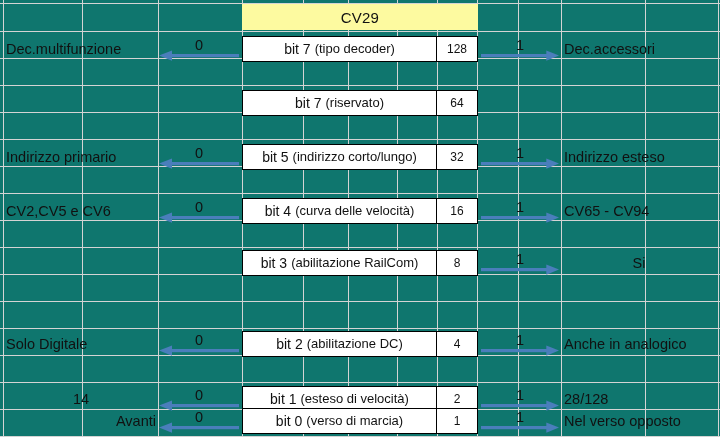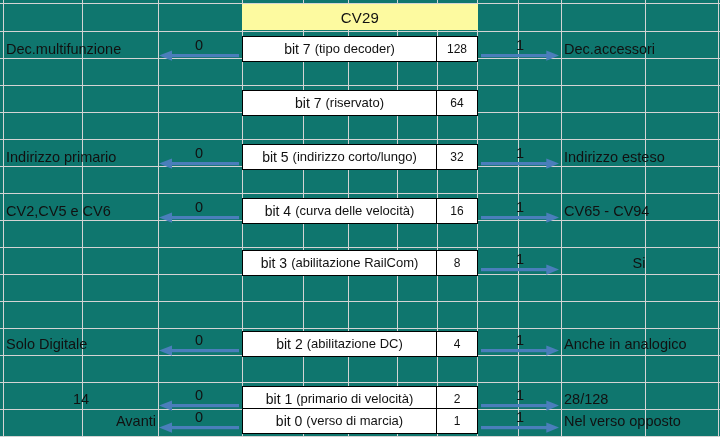"(primario di velocità)" span.bdesc { text: primario -> esteso }
